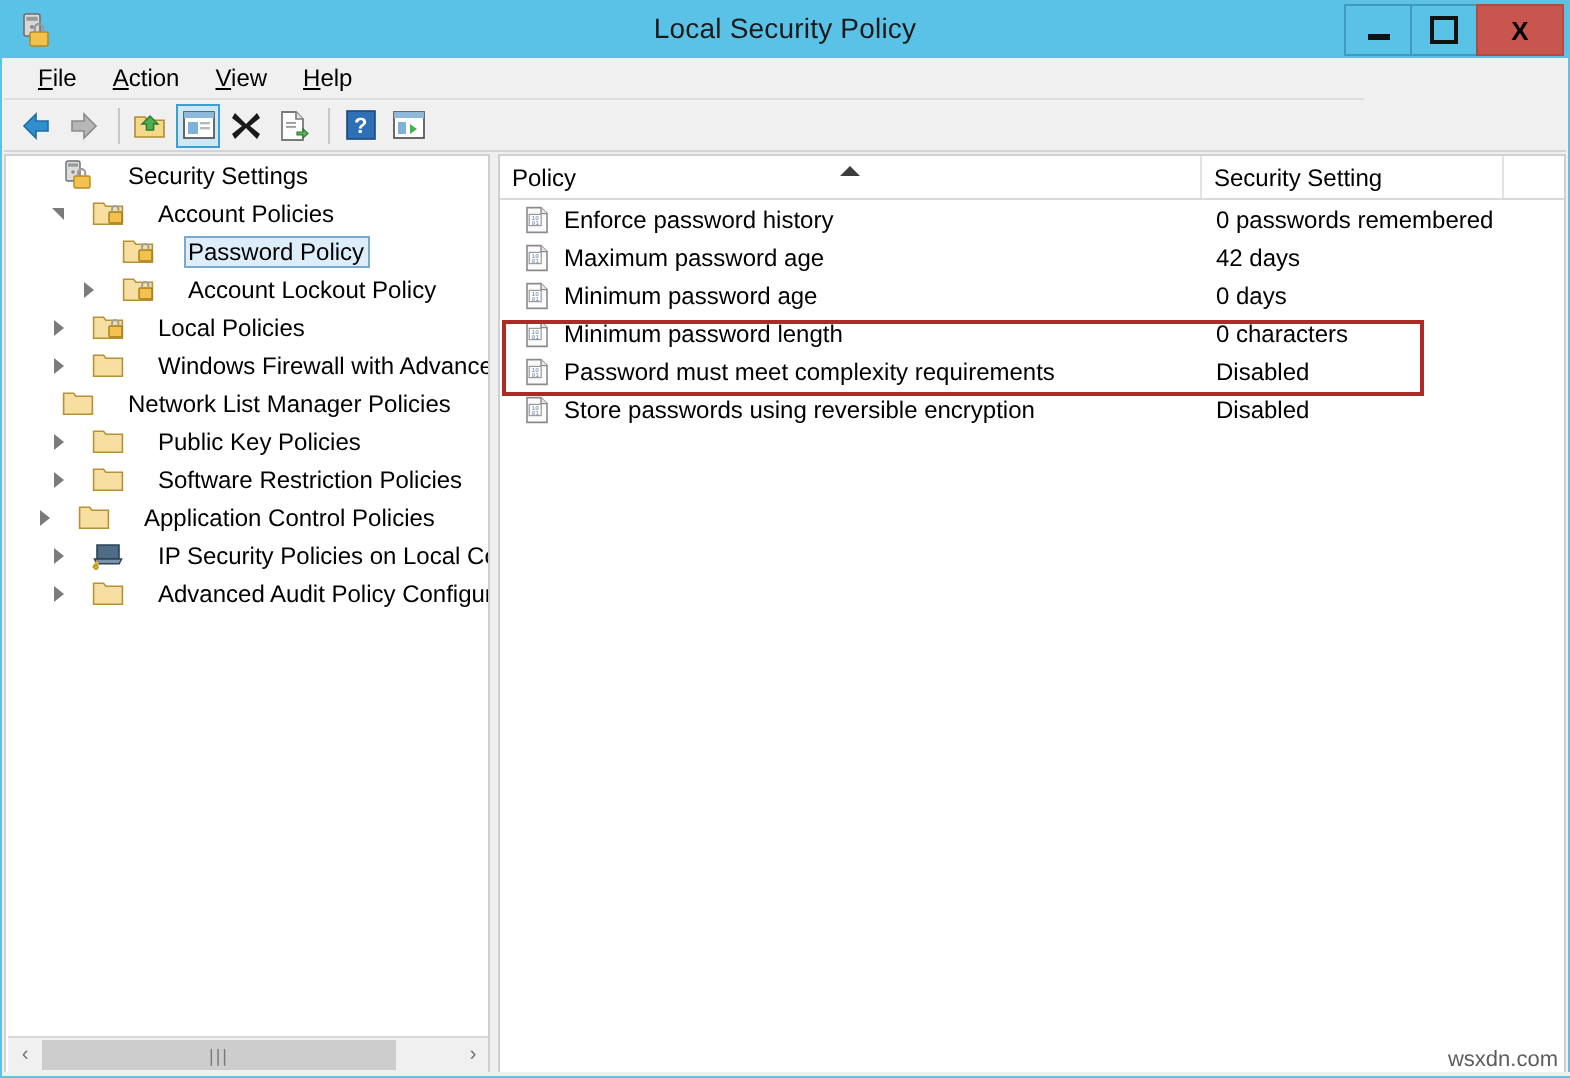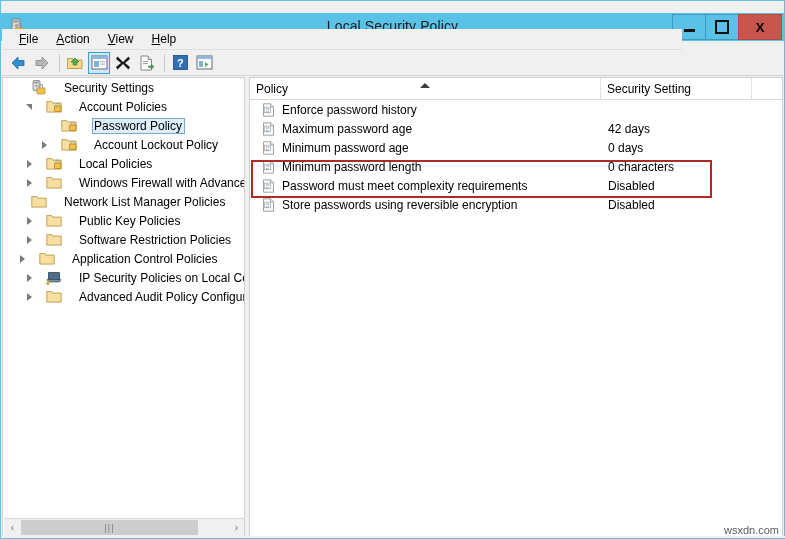"Local Security Policy" .titlebar { top: 12px -> 0 }
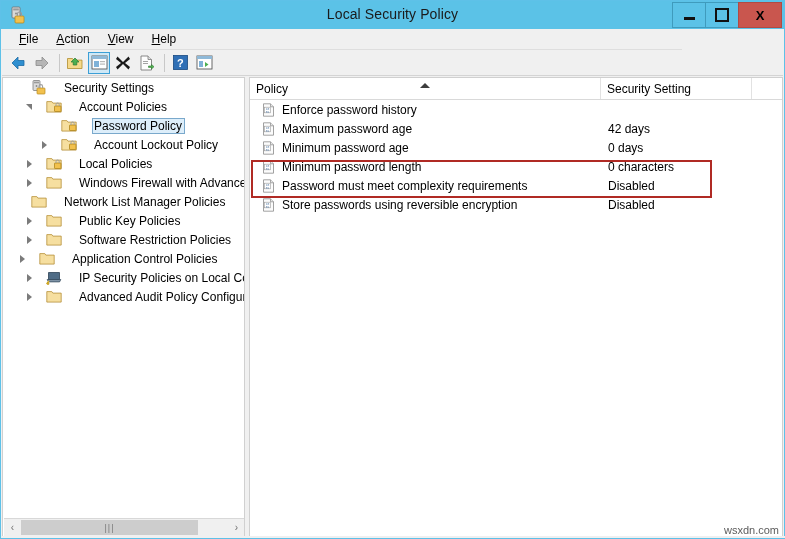"0 passwords remembered" span.lv-setting { html: none -> <span>0 passwords remembered</span> }
